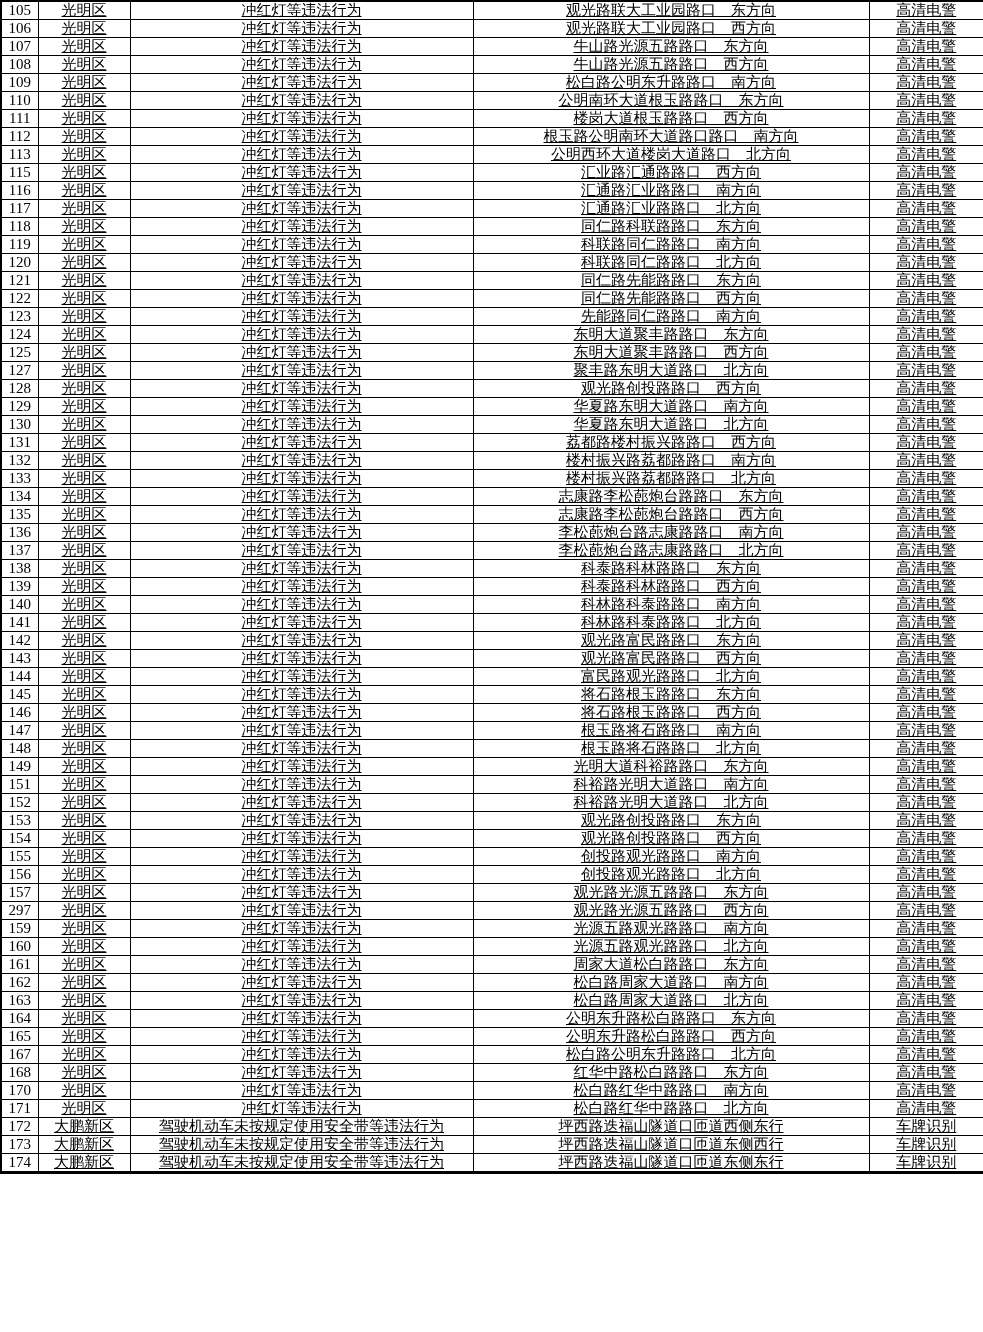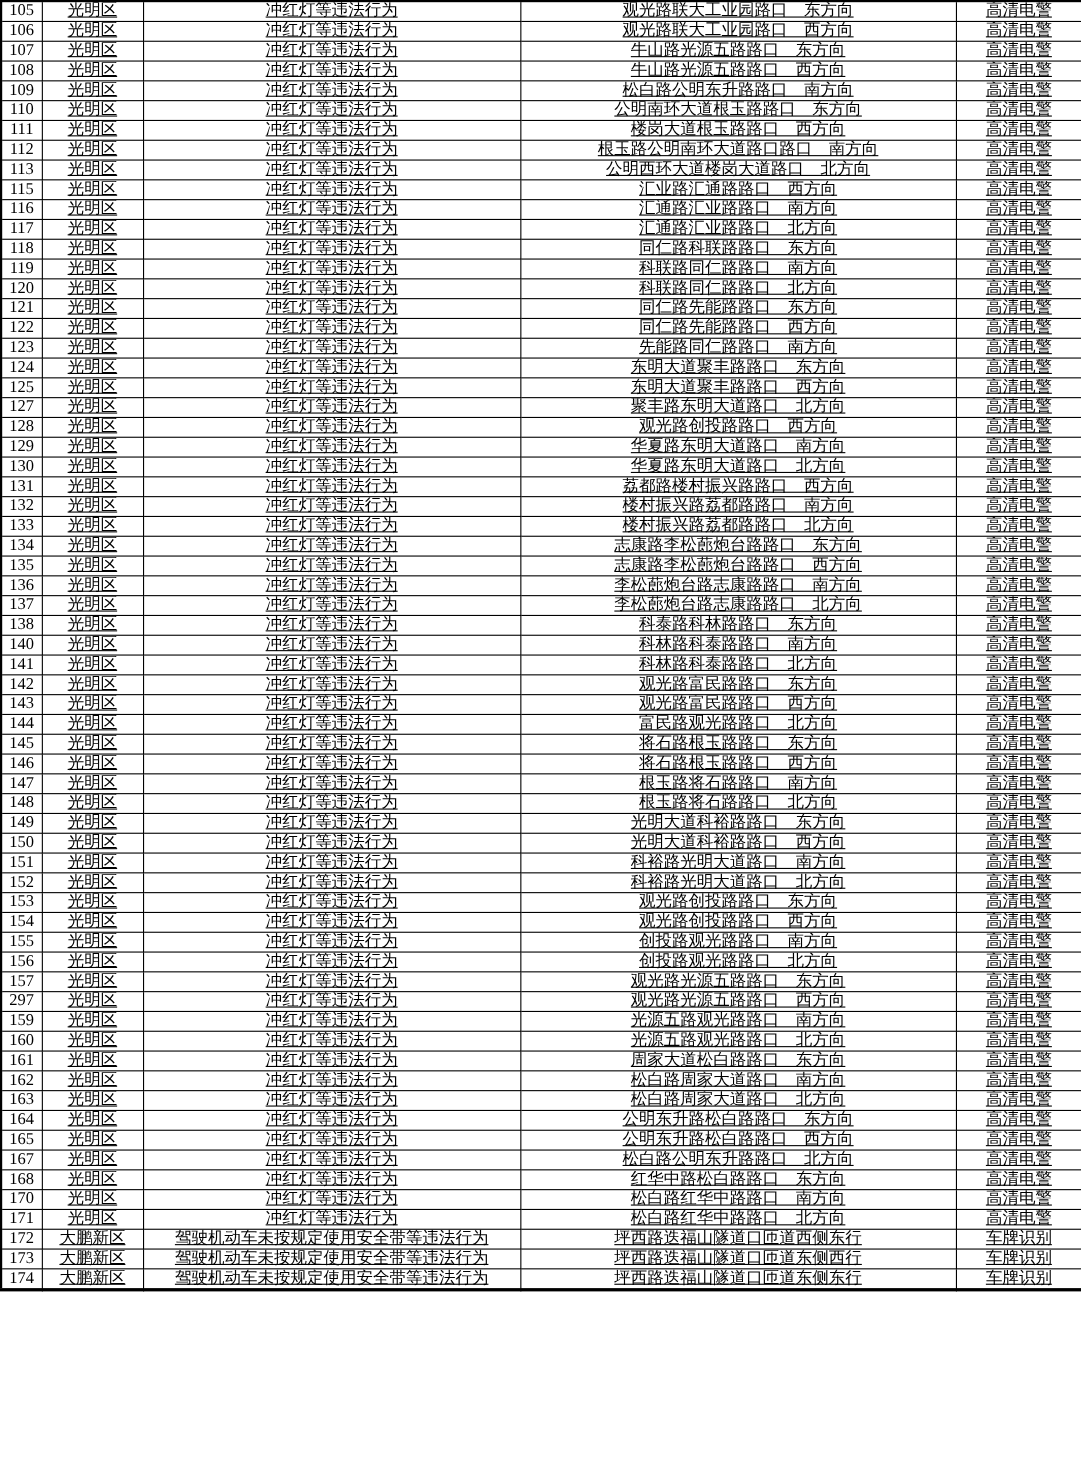"139" tr { html: none -> <tr> <td>139</td> <td><span>光明区</span></td> <td><span>冲红灯等违法行为</span></td> <td><span>科泰路科林路路口 西方向</span></td> <td><span>高清电警</span></td> </tr> }
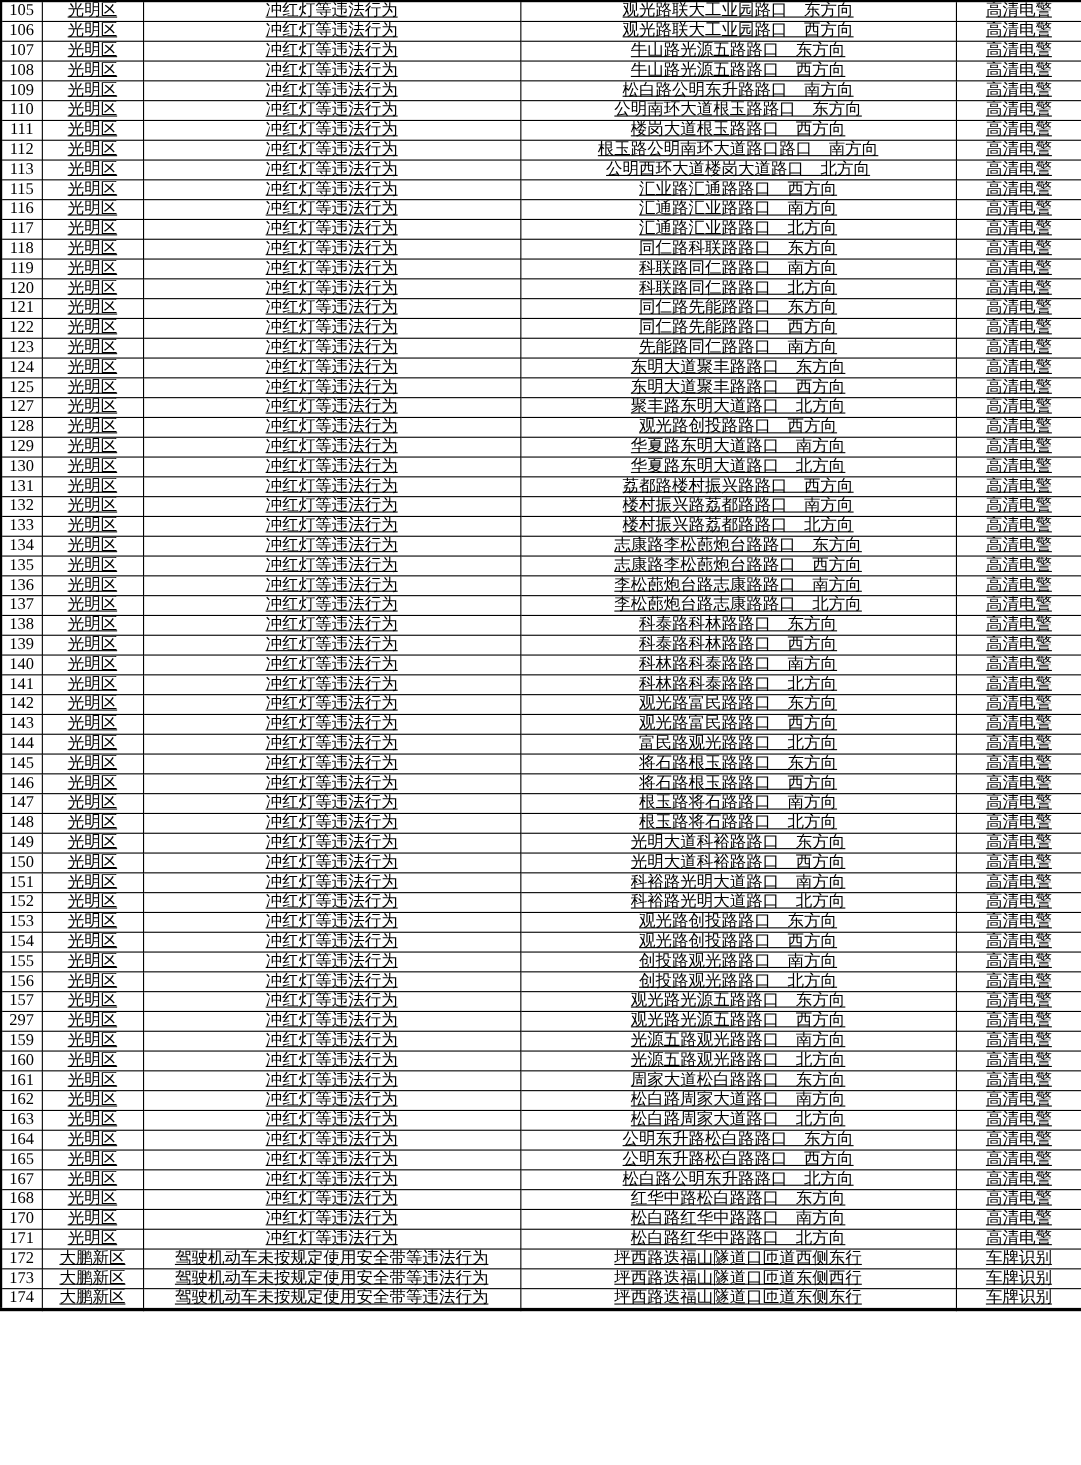"150" tr { html: <tr> <td>150</td> <td><span>光明区</span></td> <td><span>冲红灯等违法行为</span></td> <td><span>光明大道科裕路路口 西方向</span></td> <td><span>高清电警</span></td> </tr> -> none }
